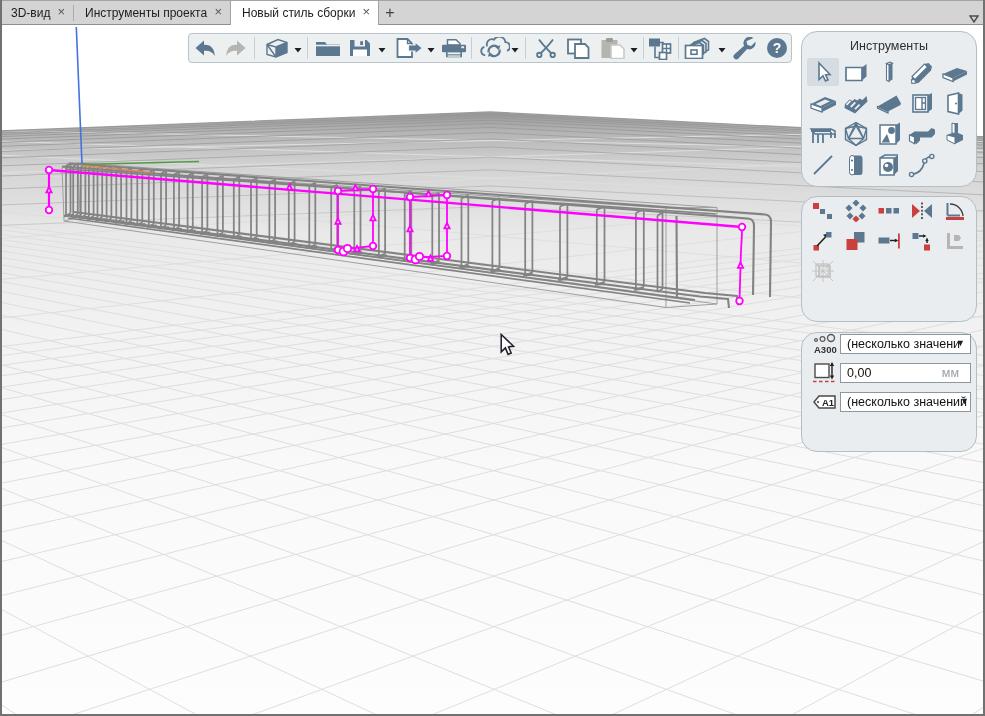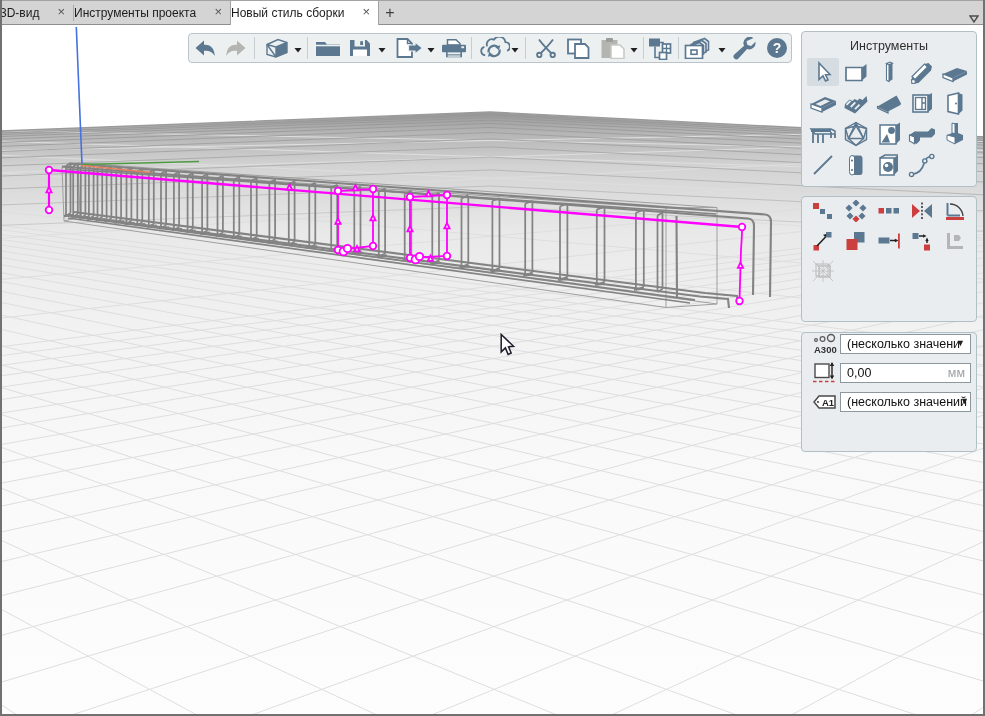"3D-вид" .tab { padding-left: none -> 11px }
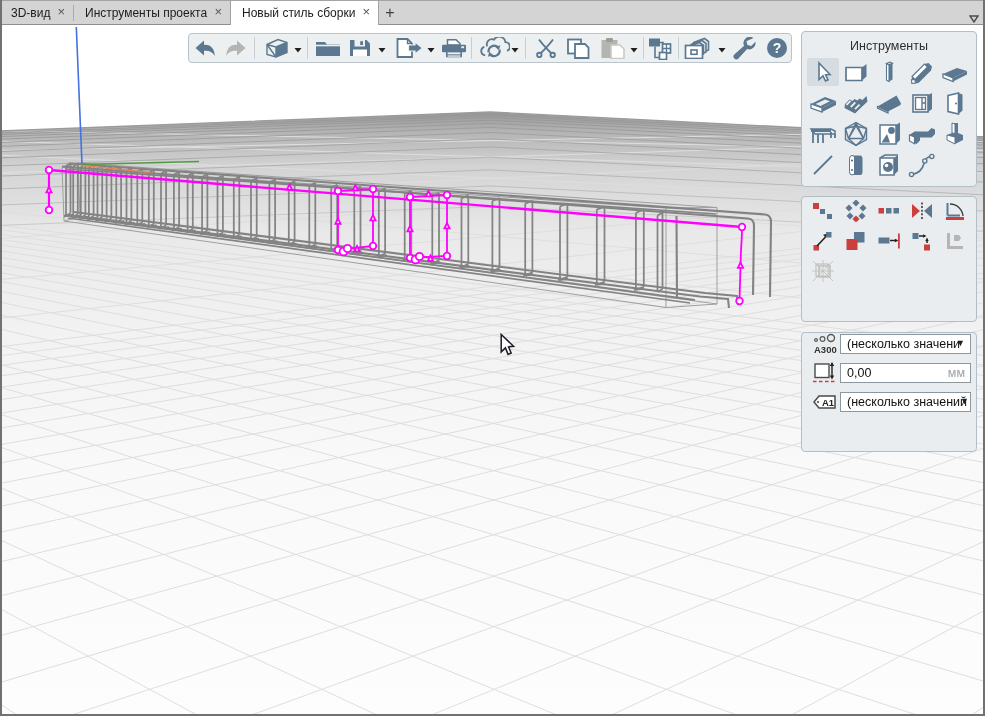"Инструменты" .panel { border-radius: 4px -> 16px }
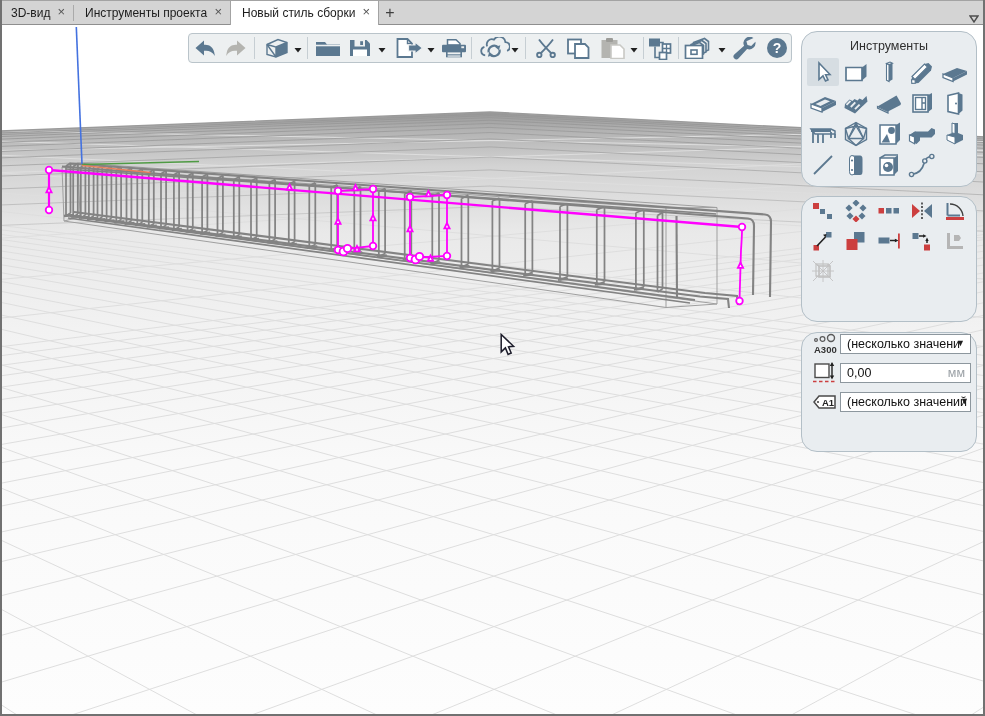"мм" .punit { right: 5px -> 11px }
